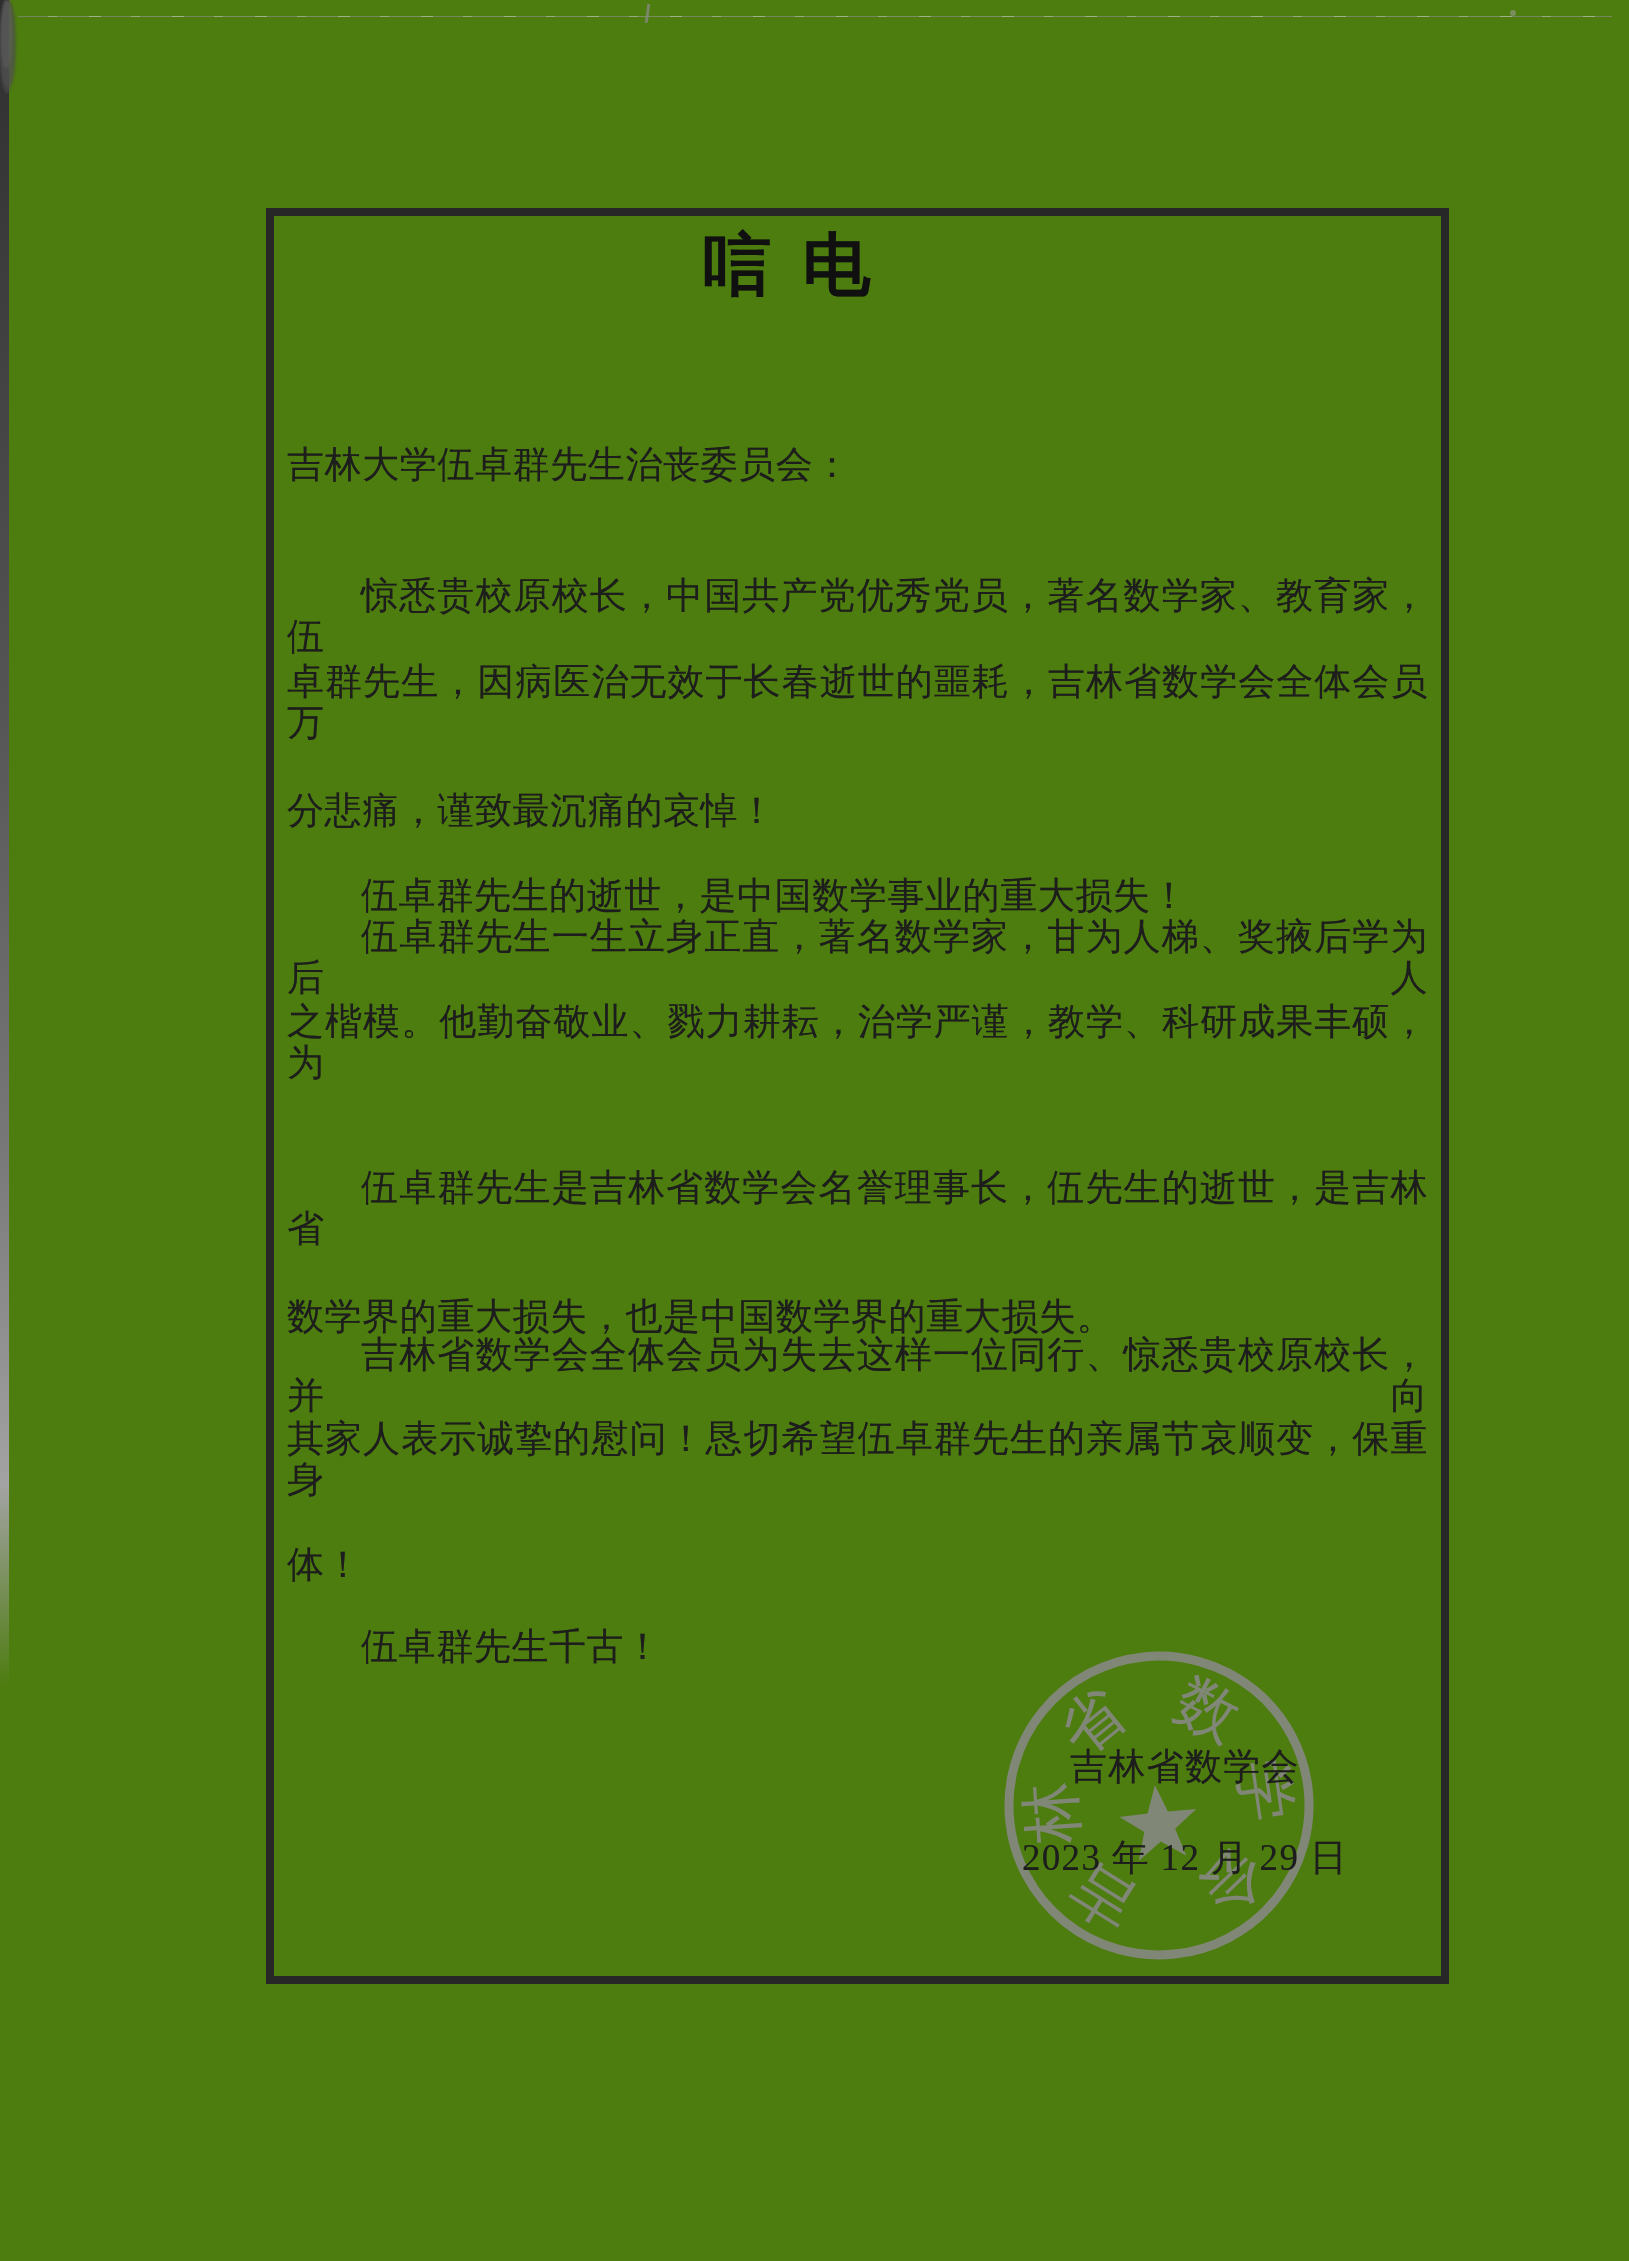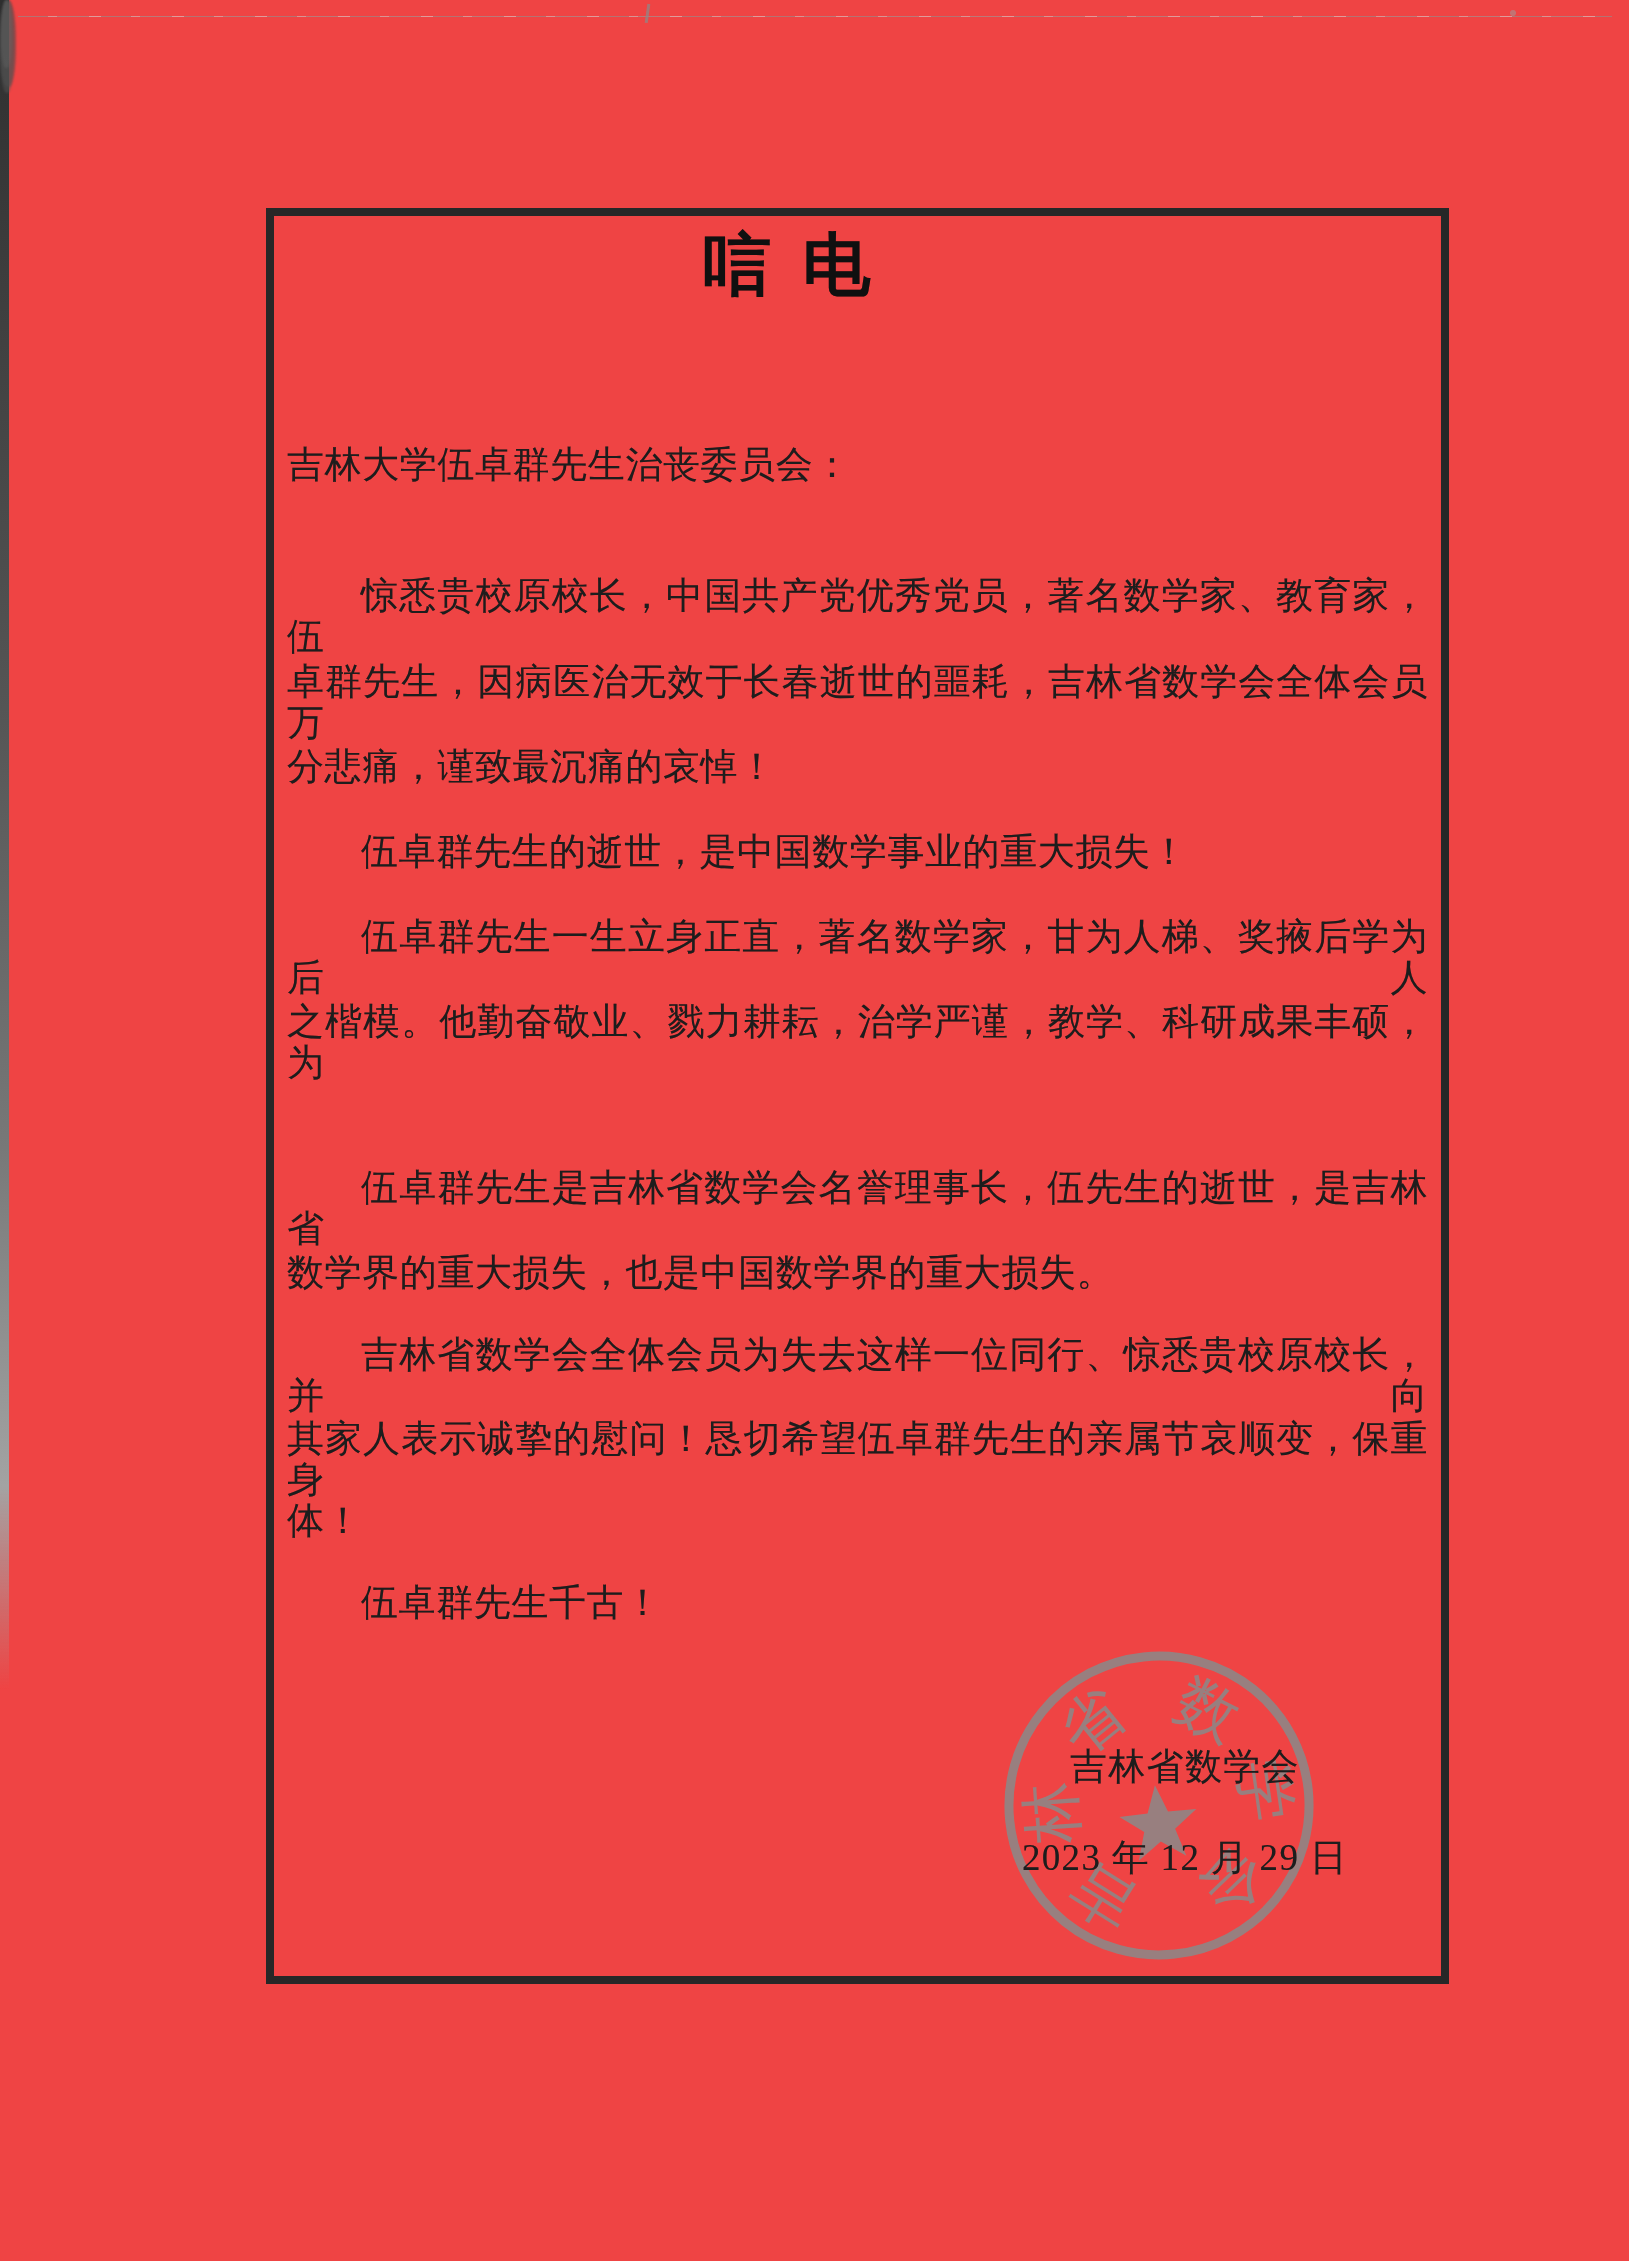"唁 电" .page { background: #ef4444 -> #4d7c0f }
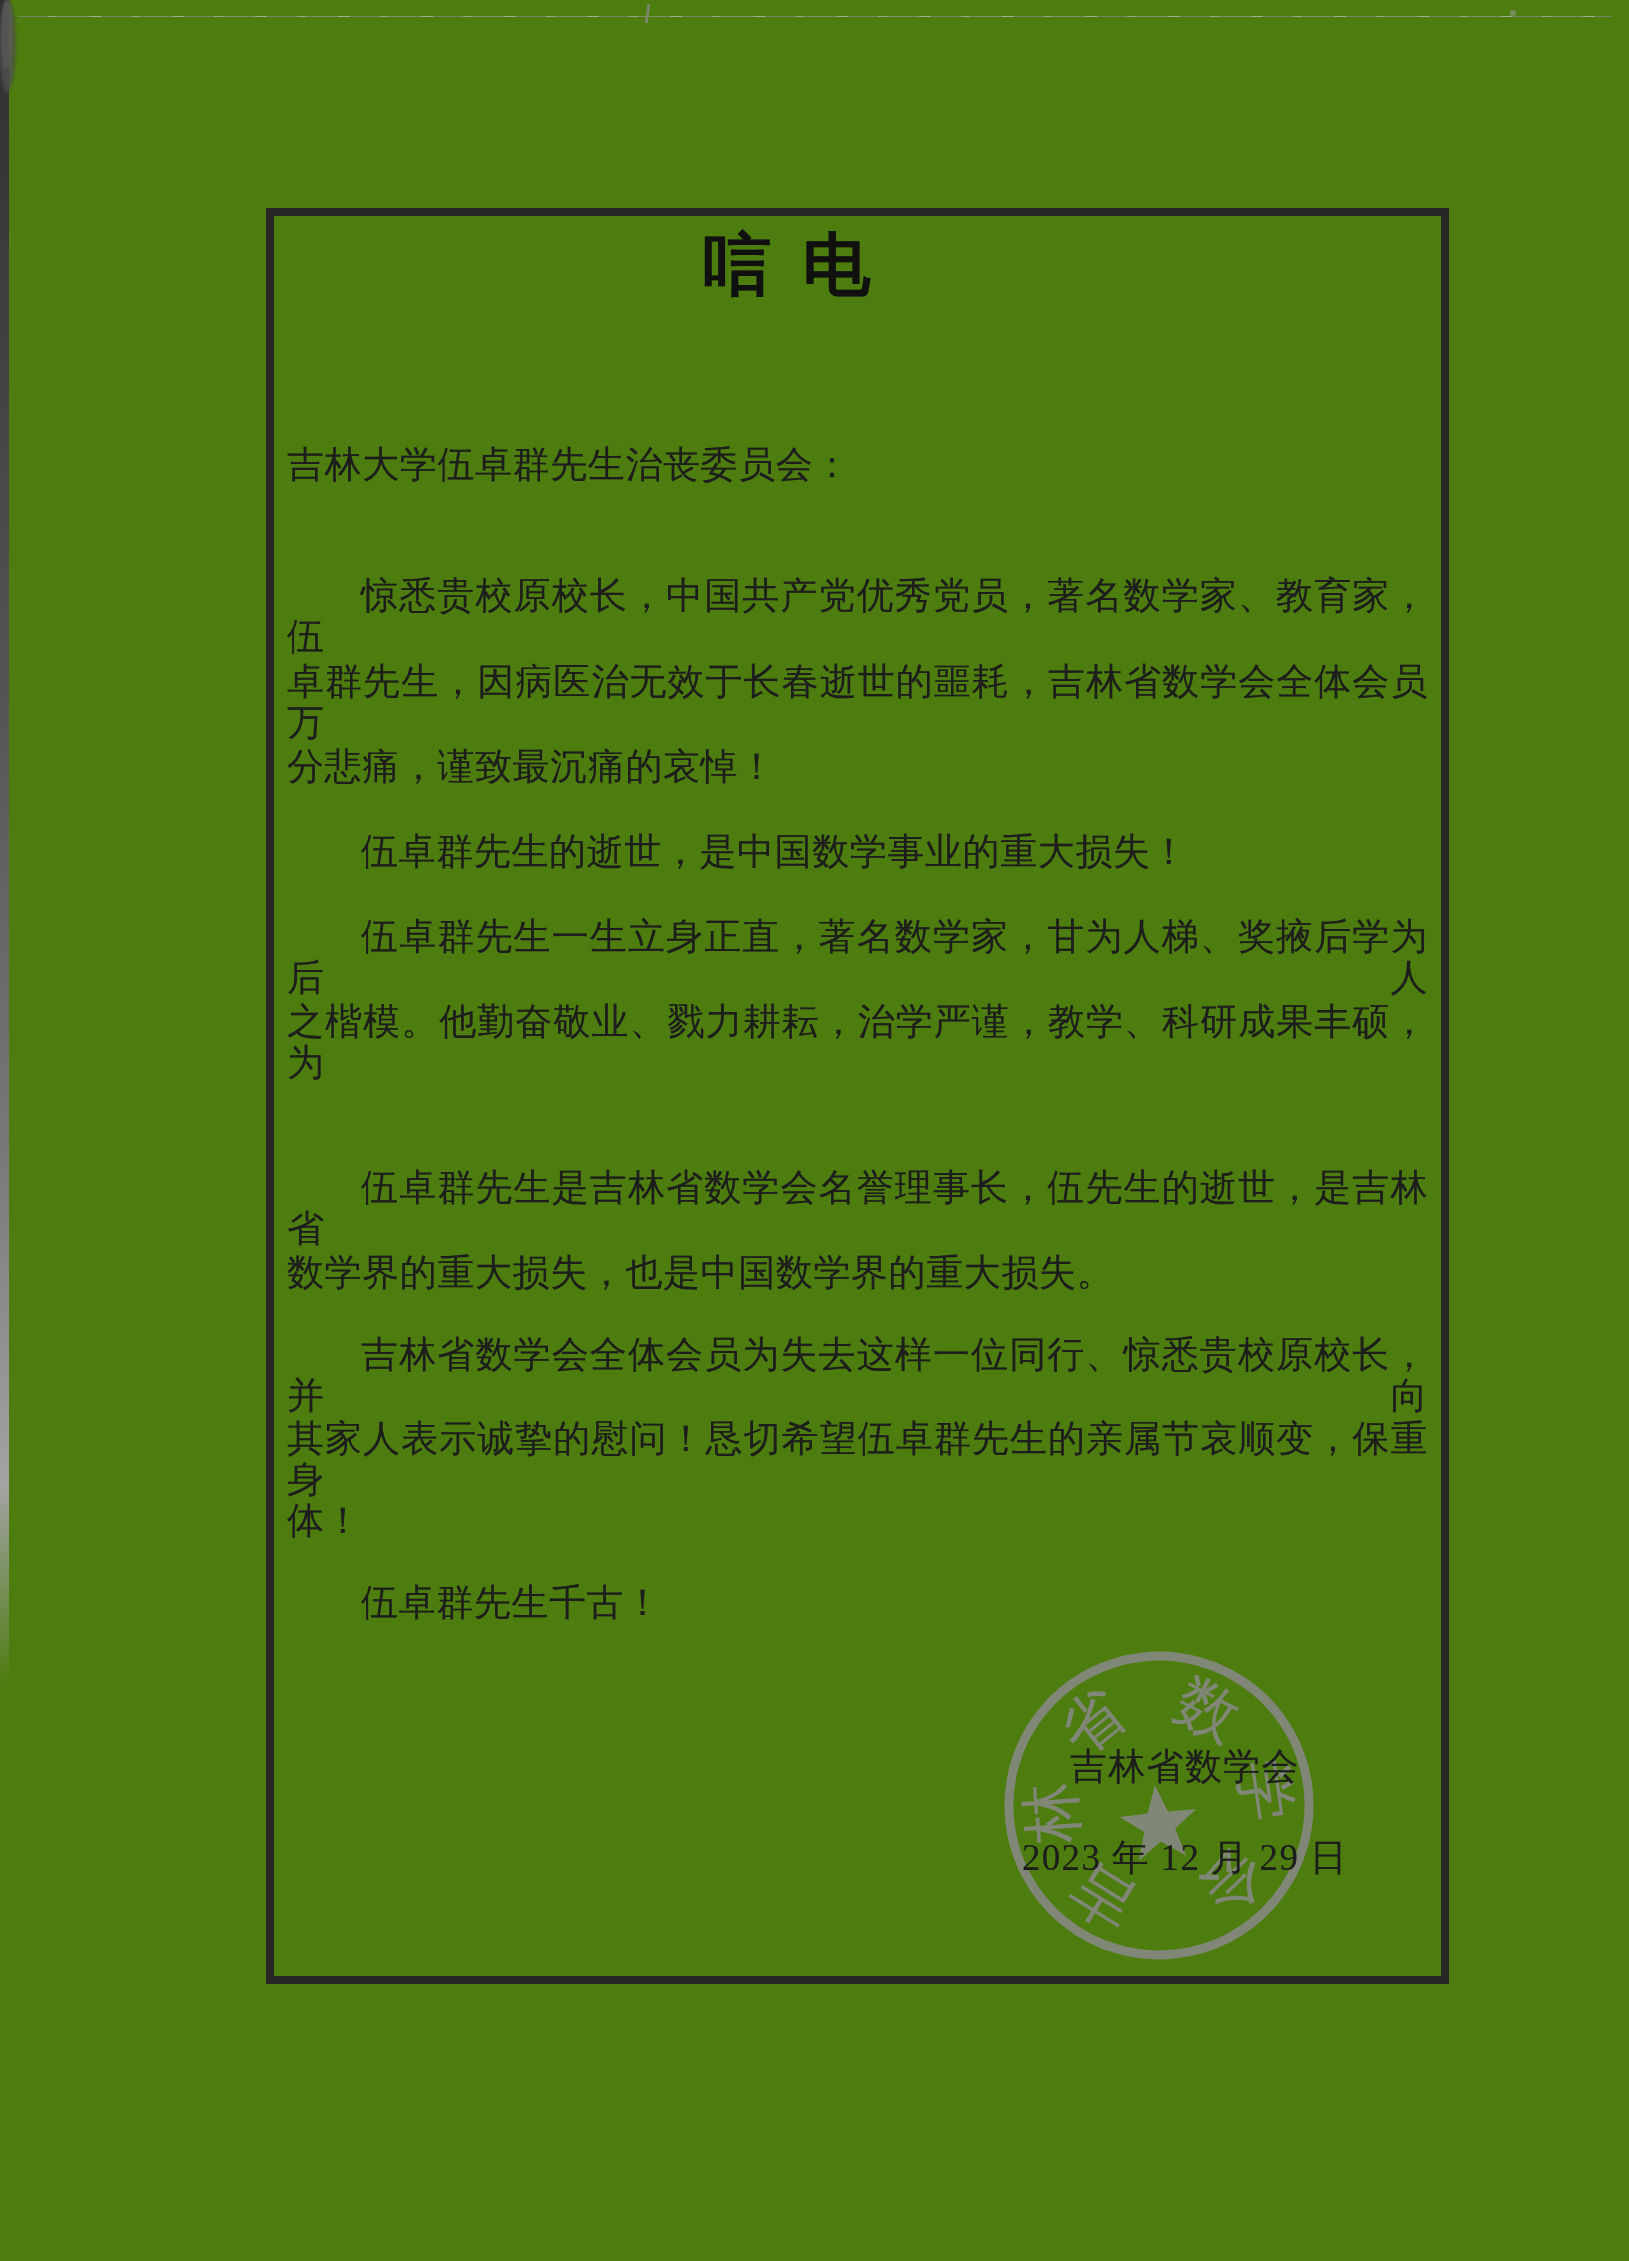"分悲痛，谨致最沉痛的哀悼！" .ln.end { margin-top: none -> 44px }
